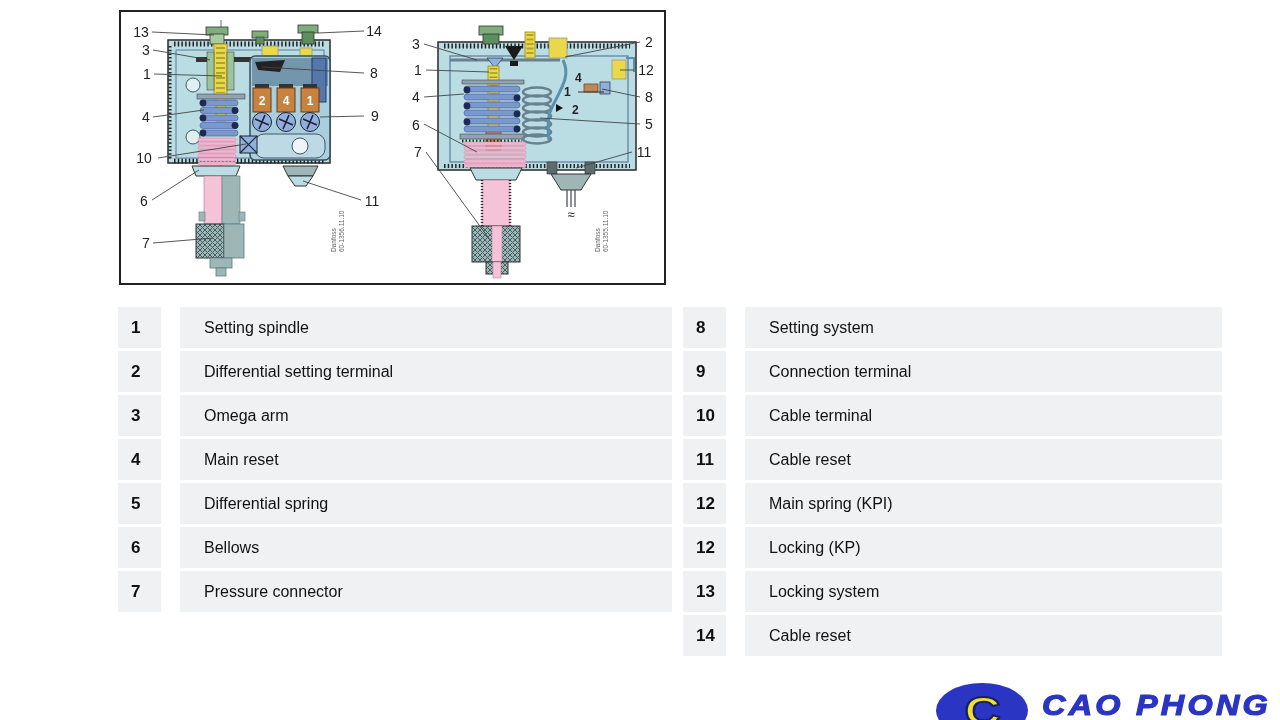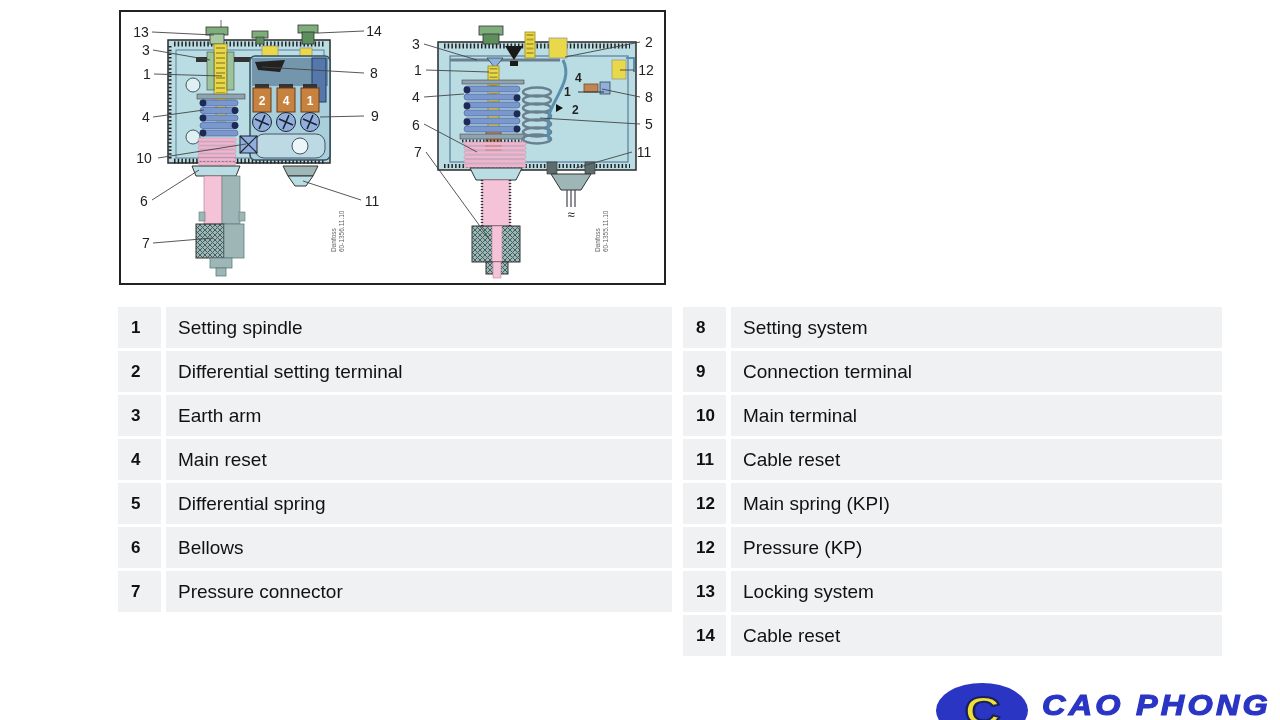"Setting spindle" .part-label { font-size: 19px -> 16px; margin-left: 5px -> 19px; padding-left: 12px -> 24px }
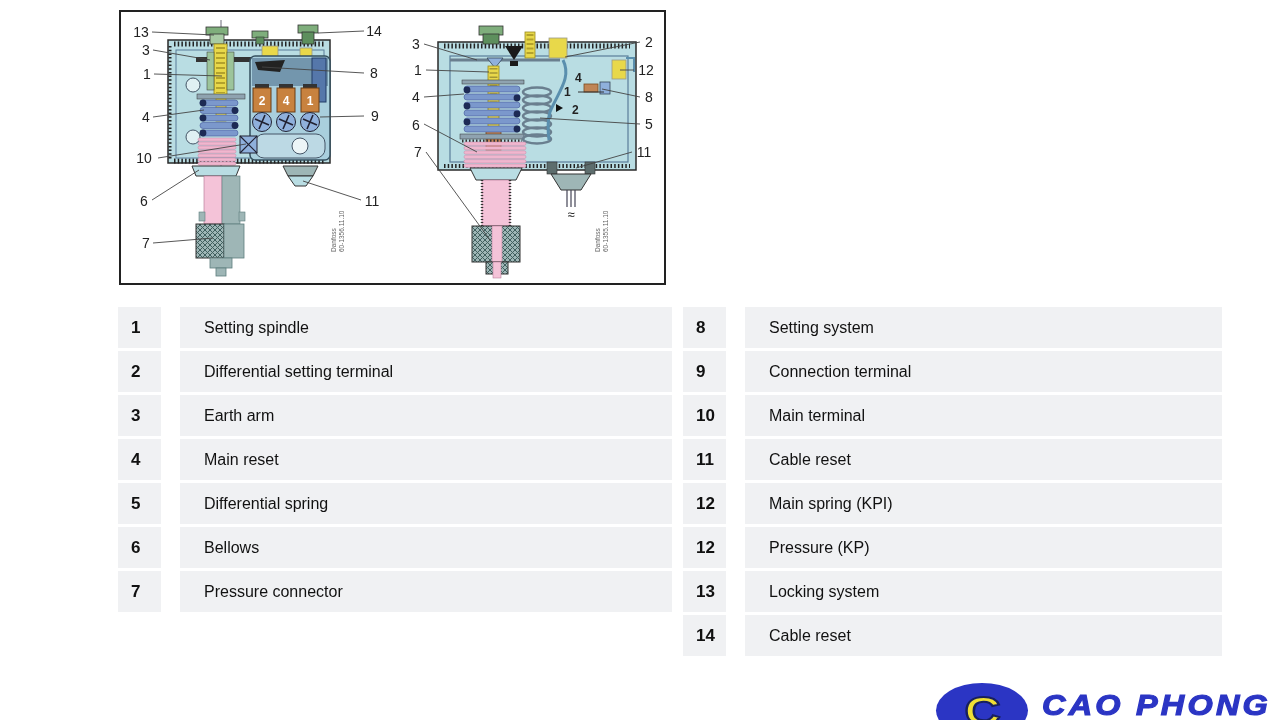"Earth arm" div.part-label { text: Earth -> Omega }
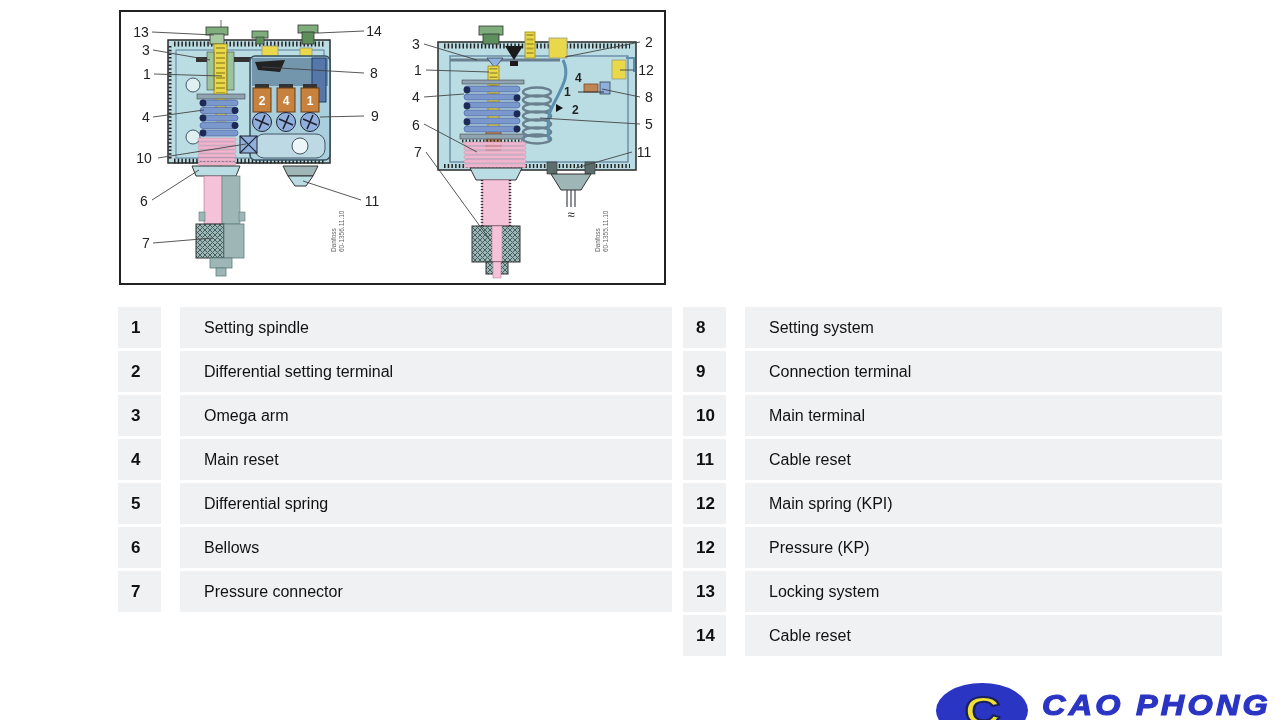"Main terminal" div.part-label { text: Main -> Cable }
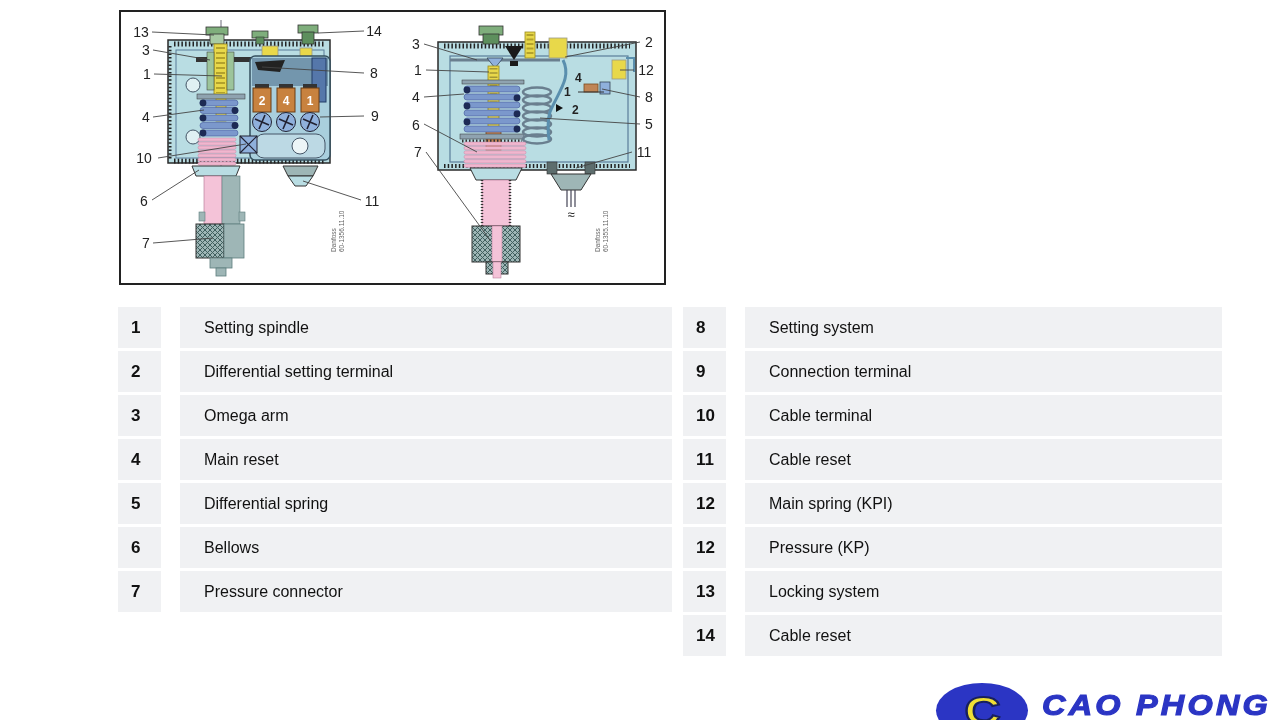"Pressure (KP)" div.part-label { text: Pressure -> Locking }
